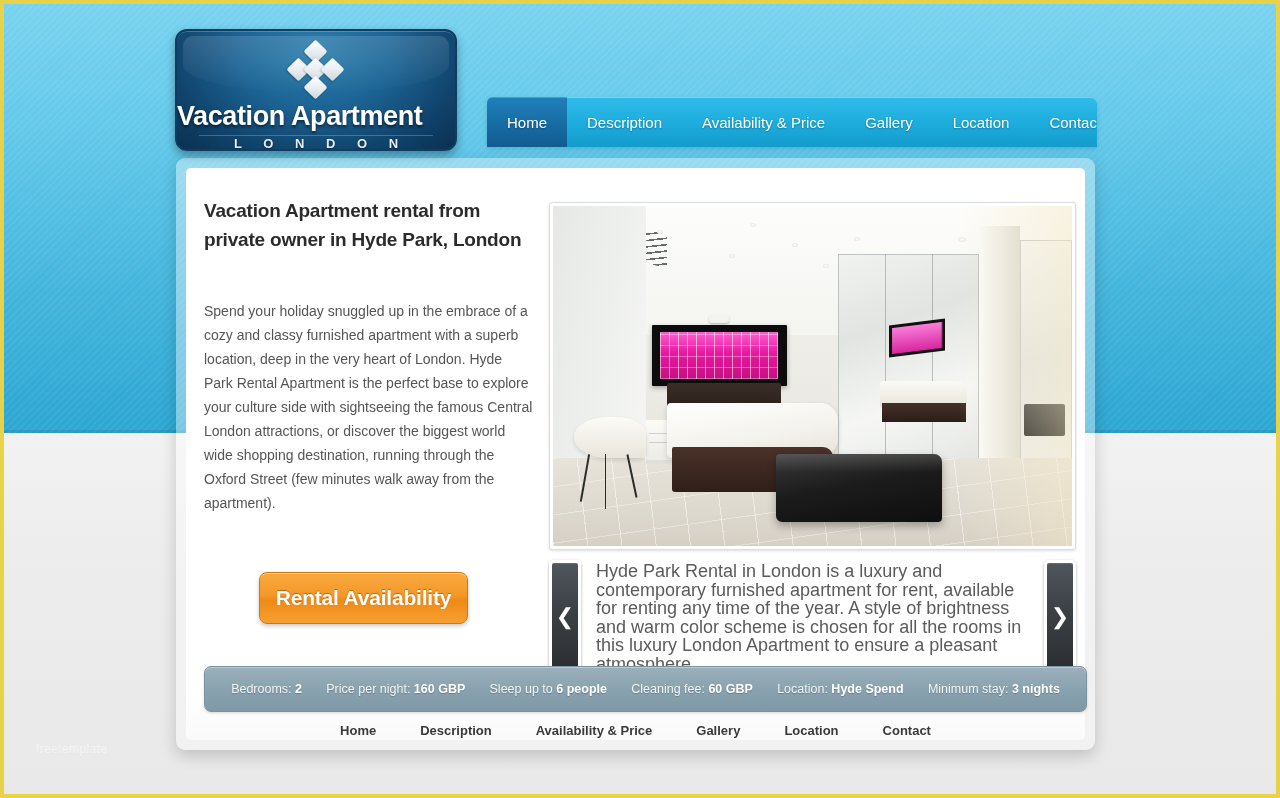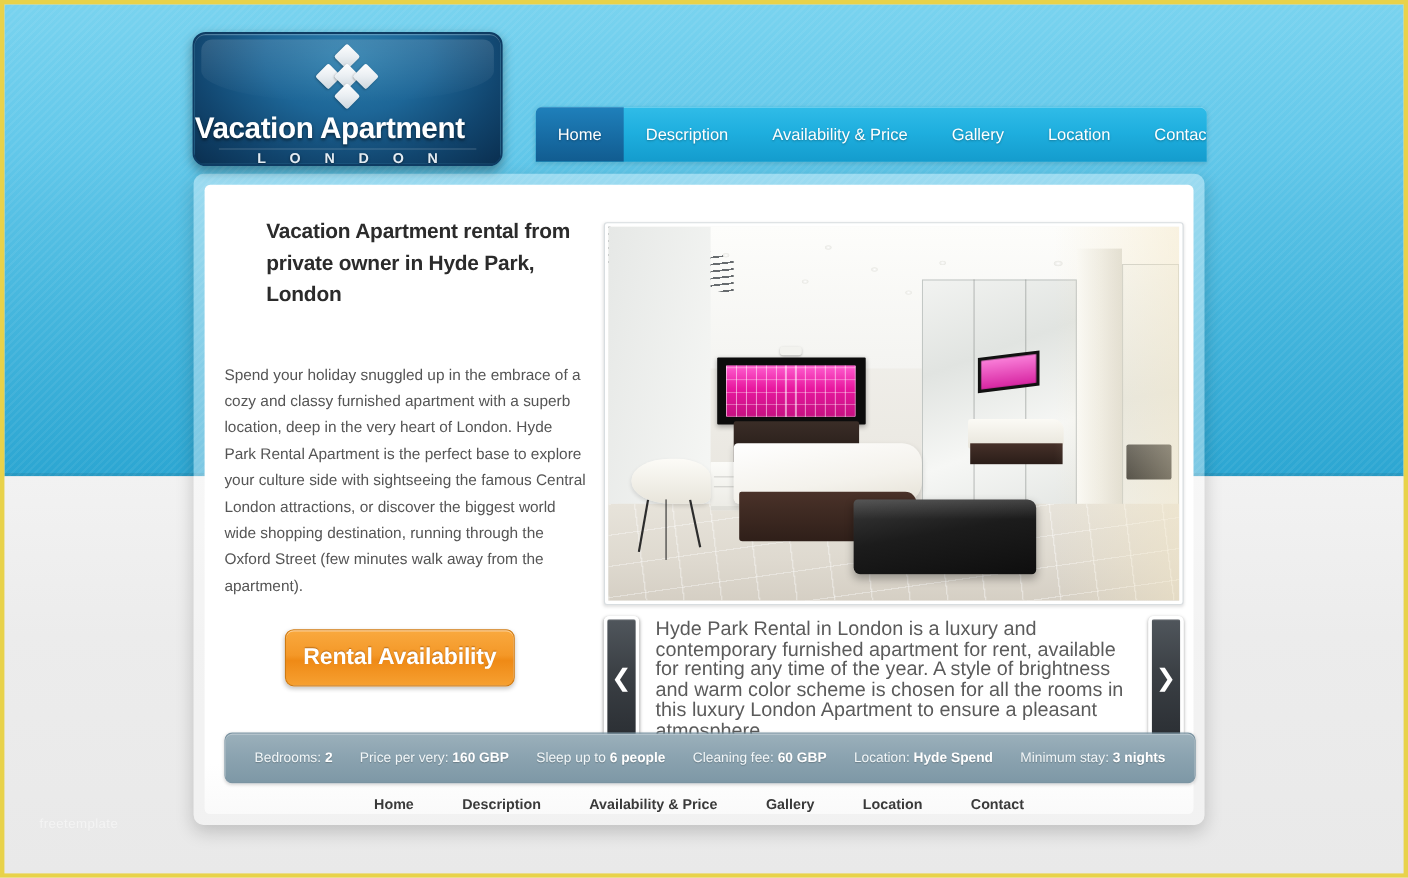"Vacation Apartment rental from private" .headline { margin-left: 38px -> none }
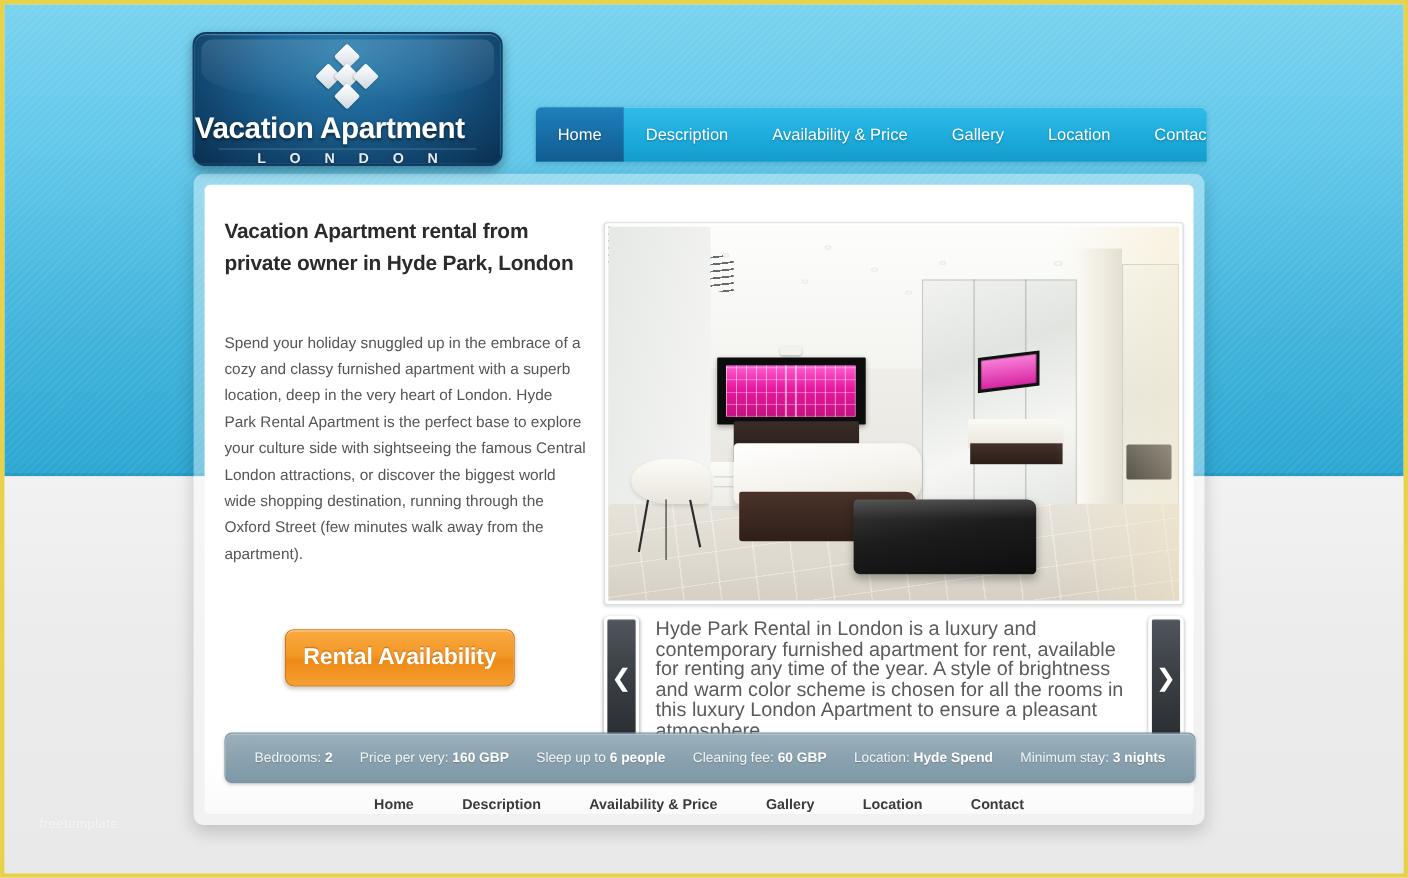"Price per very:" span { text: very -> night }
